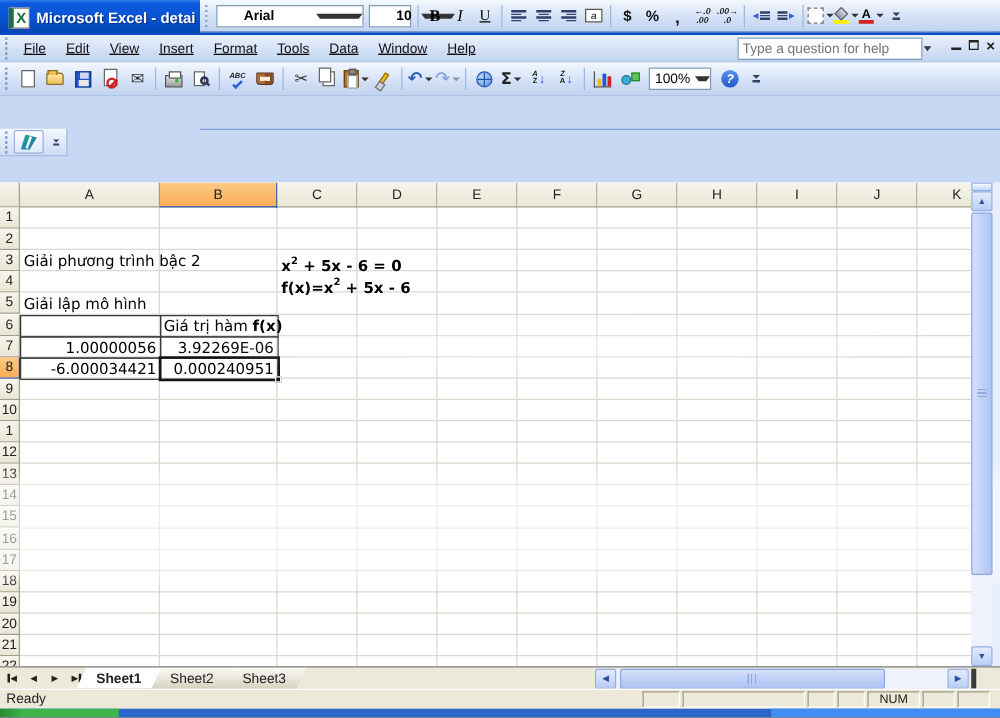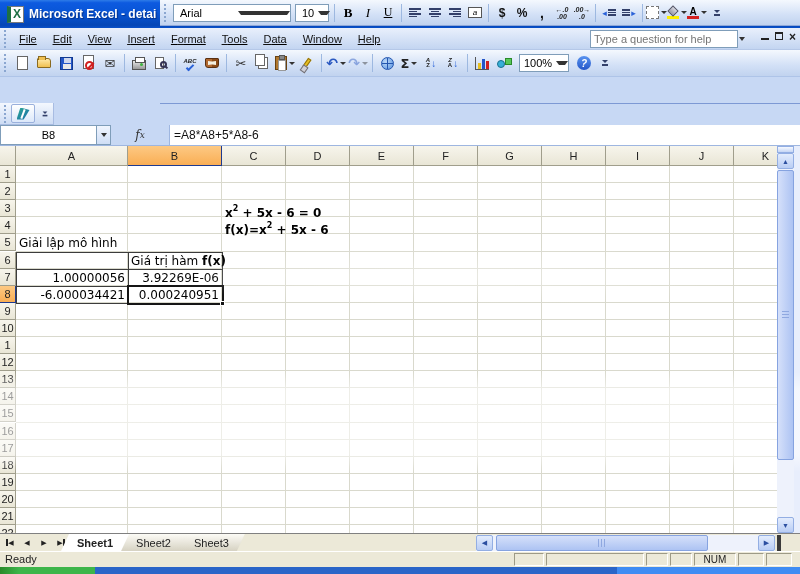"Arial" .fontbox span { font-weight: none -> bold; padding-left: 6px -> 21px }
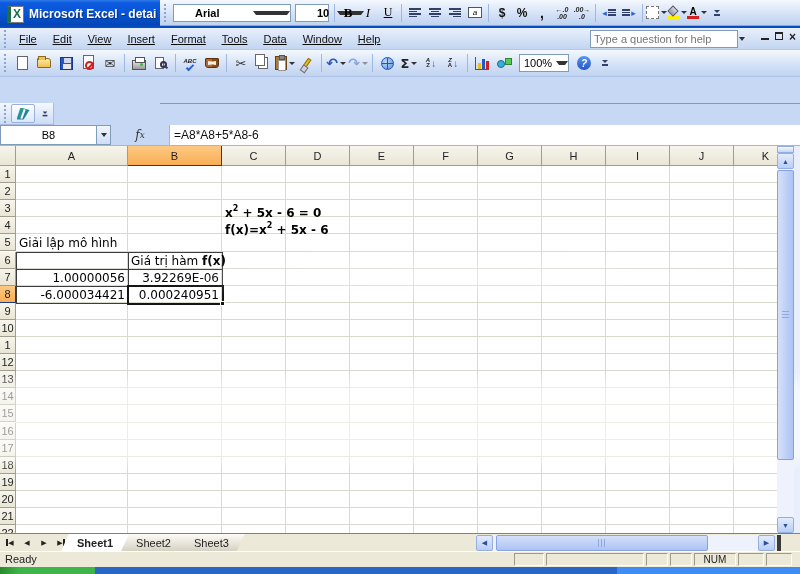"B8" div.formularow { html: <div> <div>B8</div> <div> <span></span> </div> <div>f<sub>x</sub></div> <div>=A8*A8+5*A8-6</div> </div> -> none }
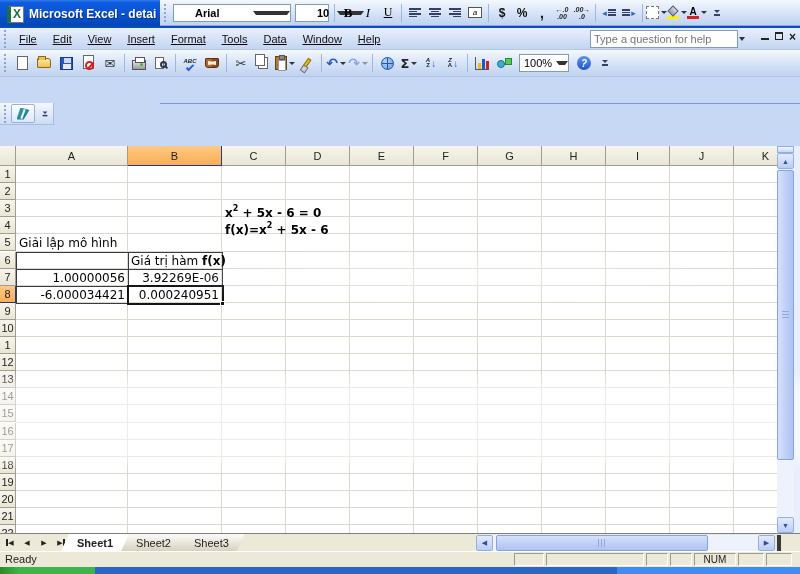"Giải phương trình bậc 2" div.cell { html: none -> <div>Giải phương trình bậc 2</div> }
